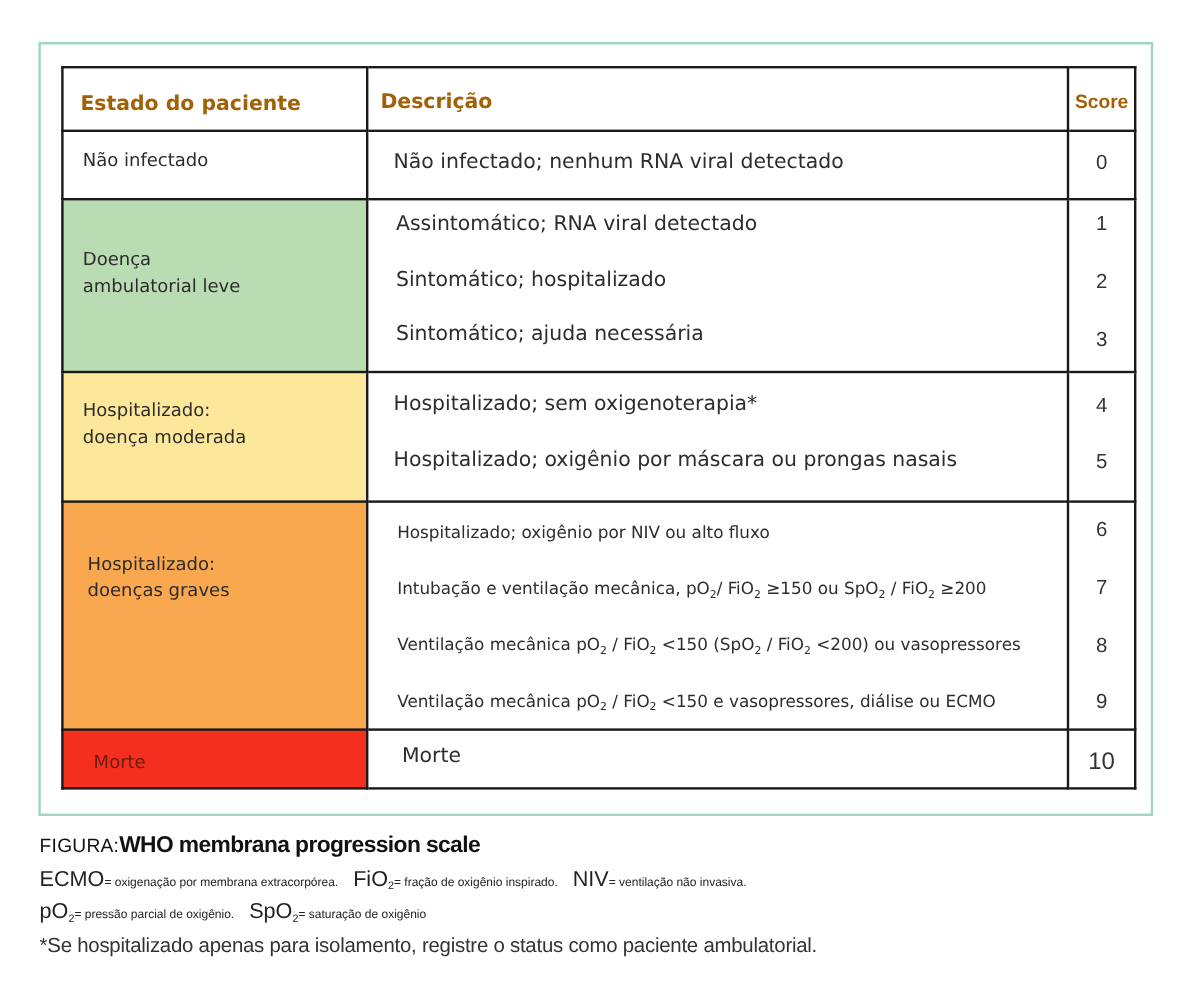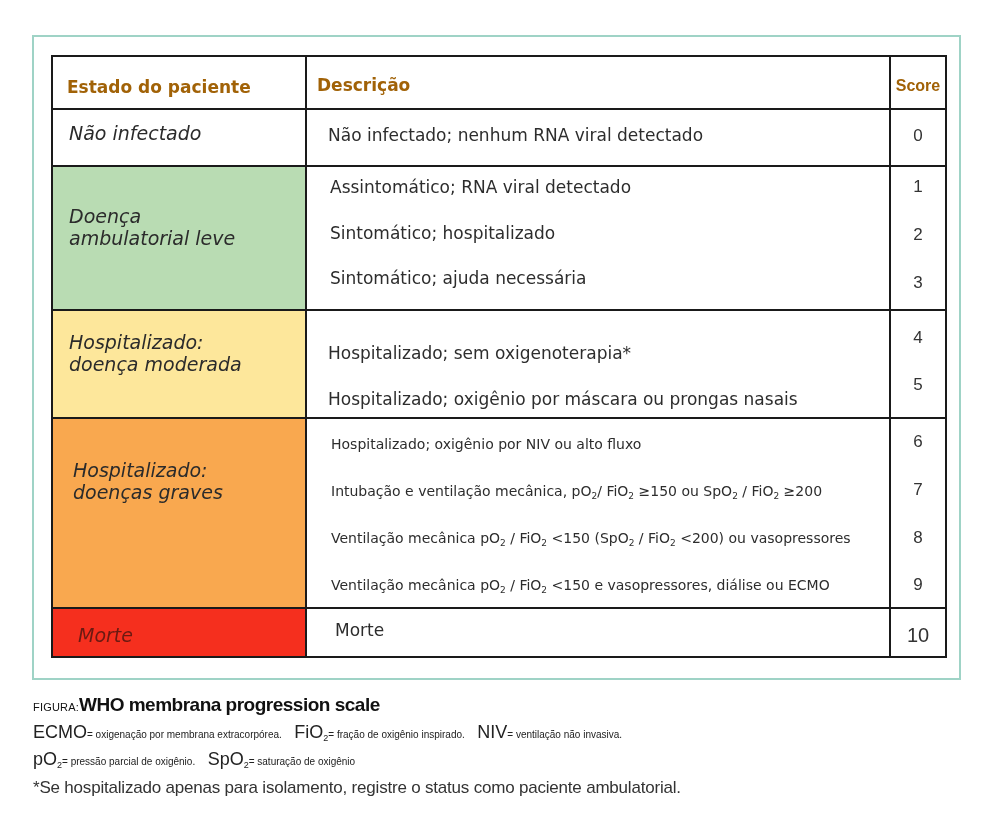"Não infectado" .state { font-size: 19px -> 15px; font-style: italic -> none }
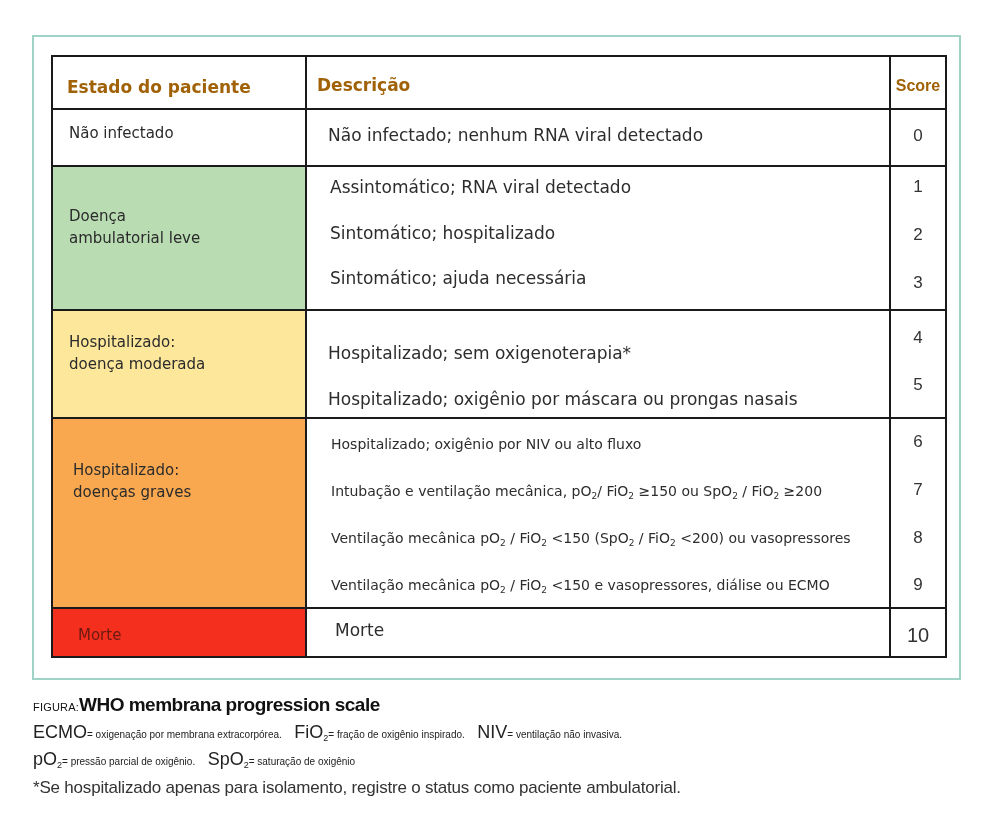"Hospitalizado; sem oxigenoterapia*" div.line { margin-top: 16px -> none }
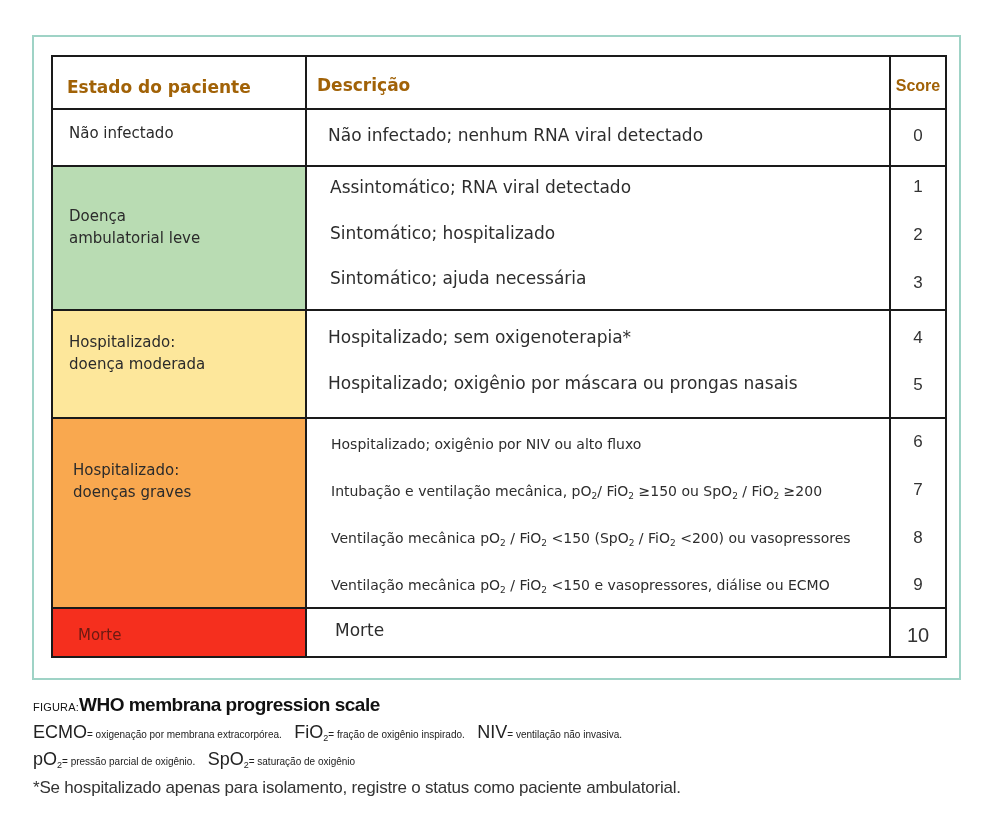"FIGURA:" .cap-title .fig { font-size: 11px -> 16px }
